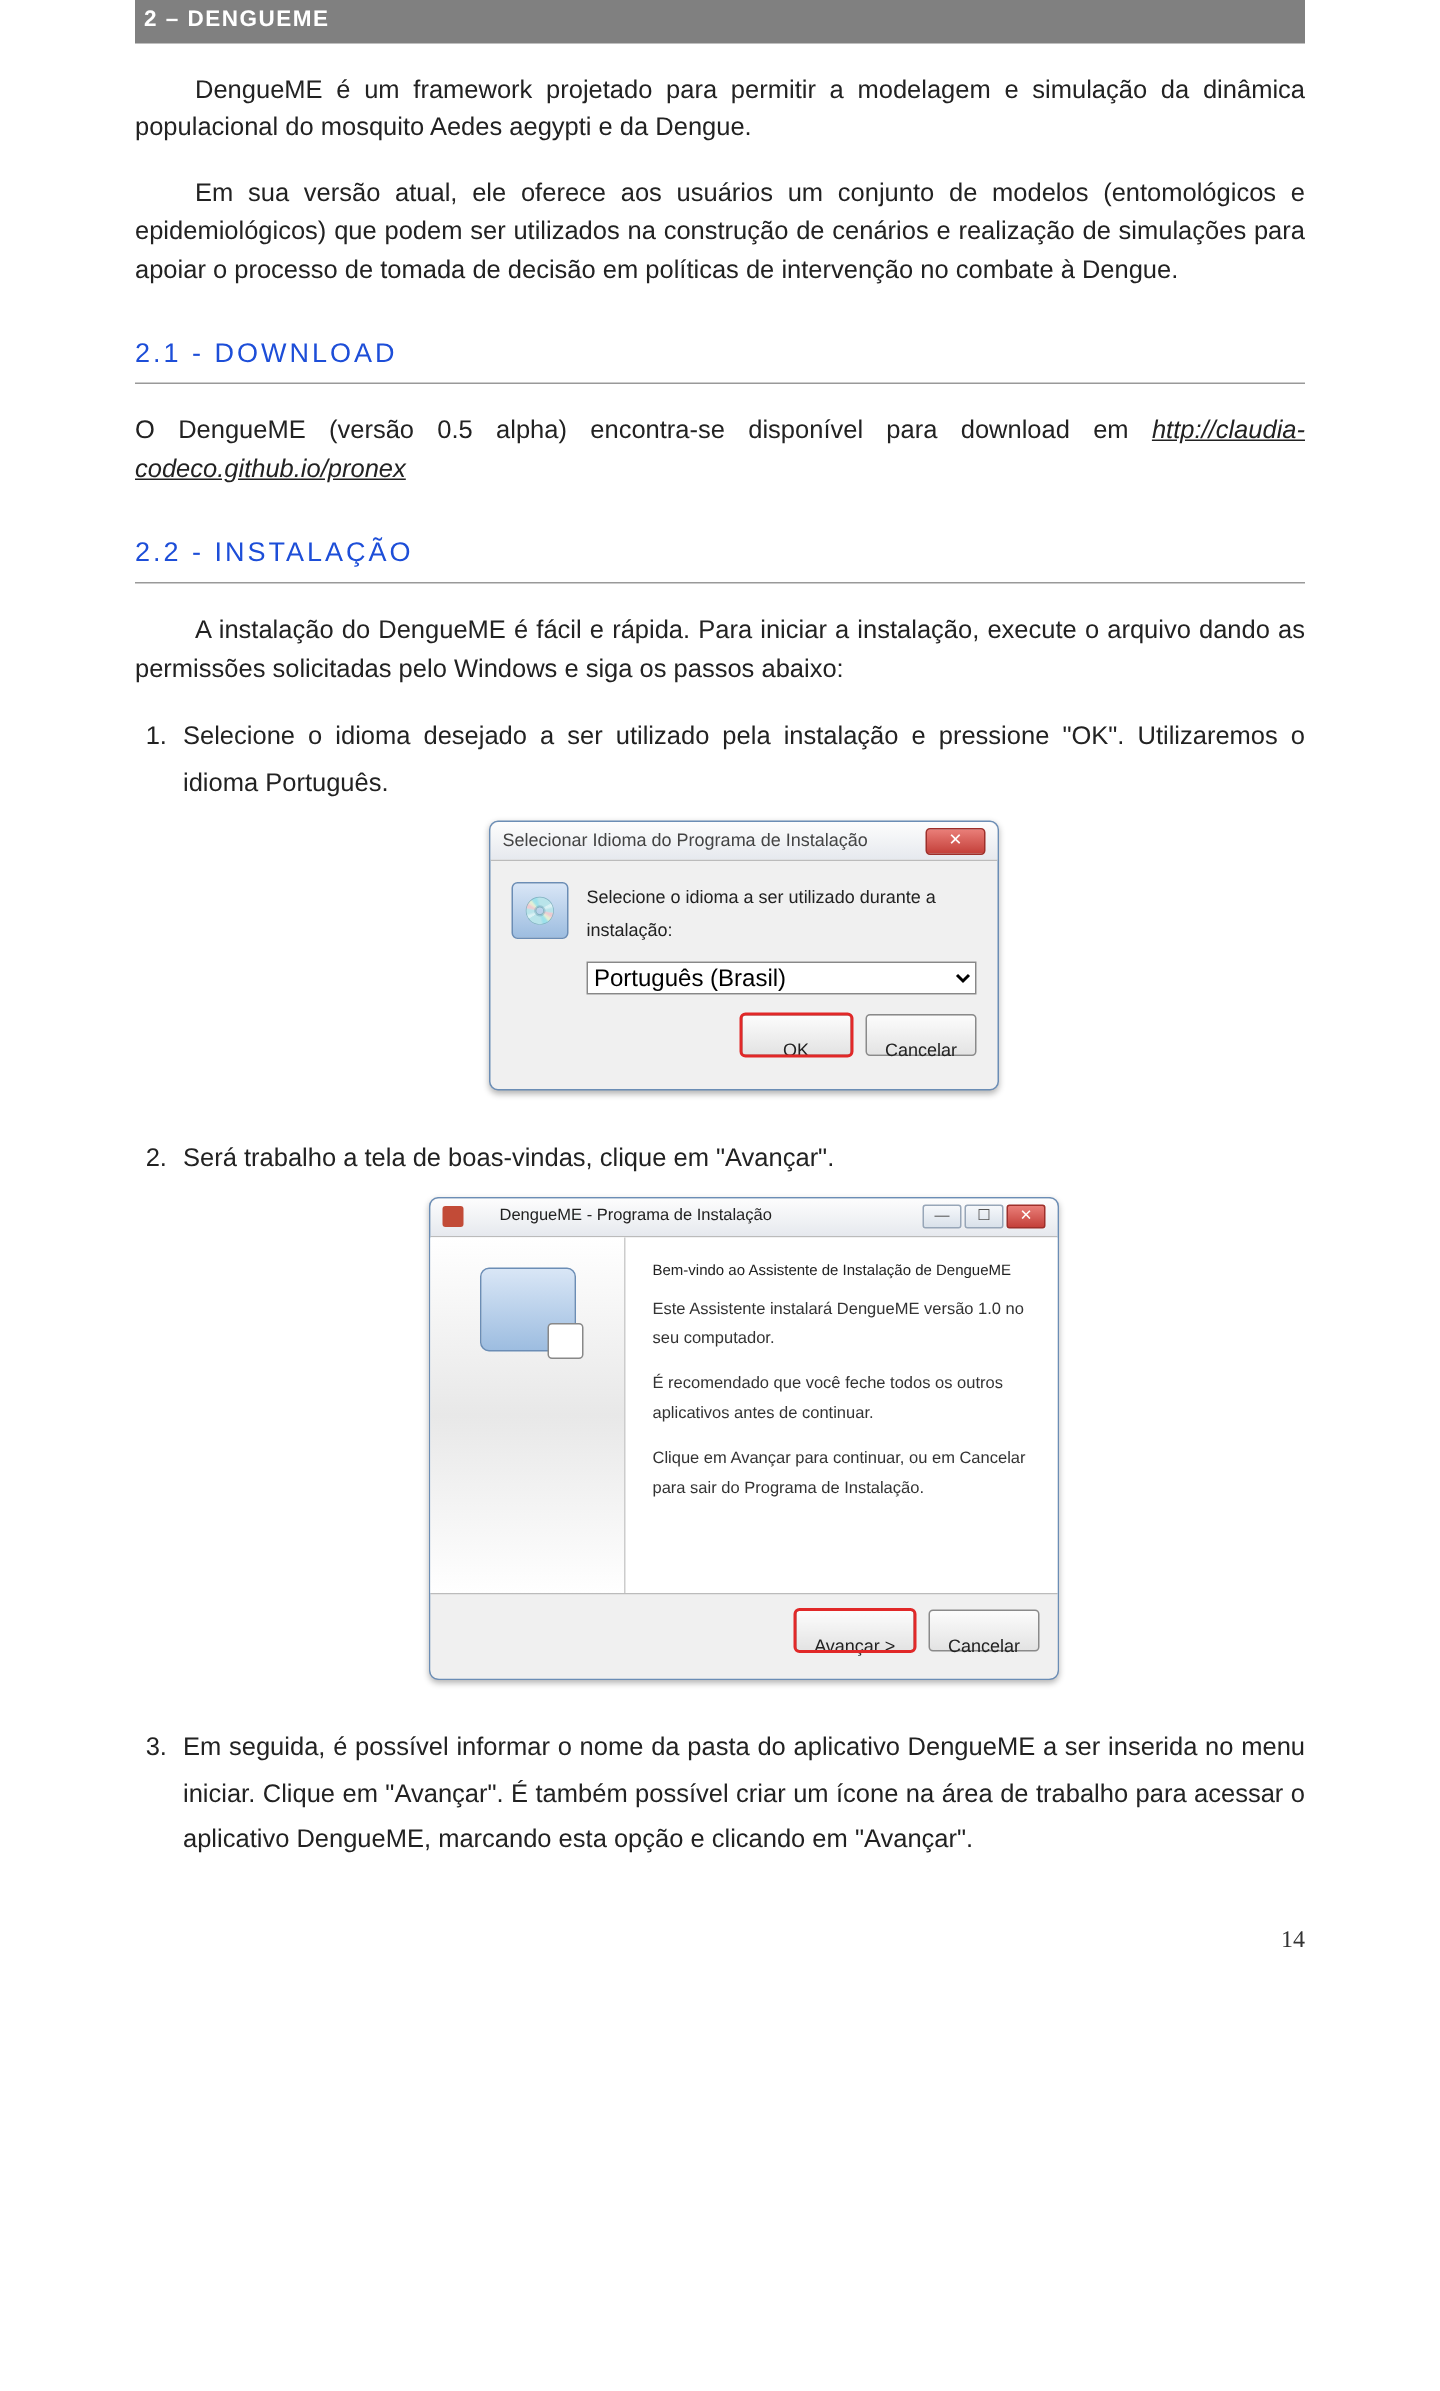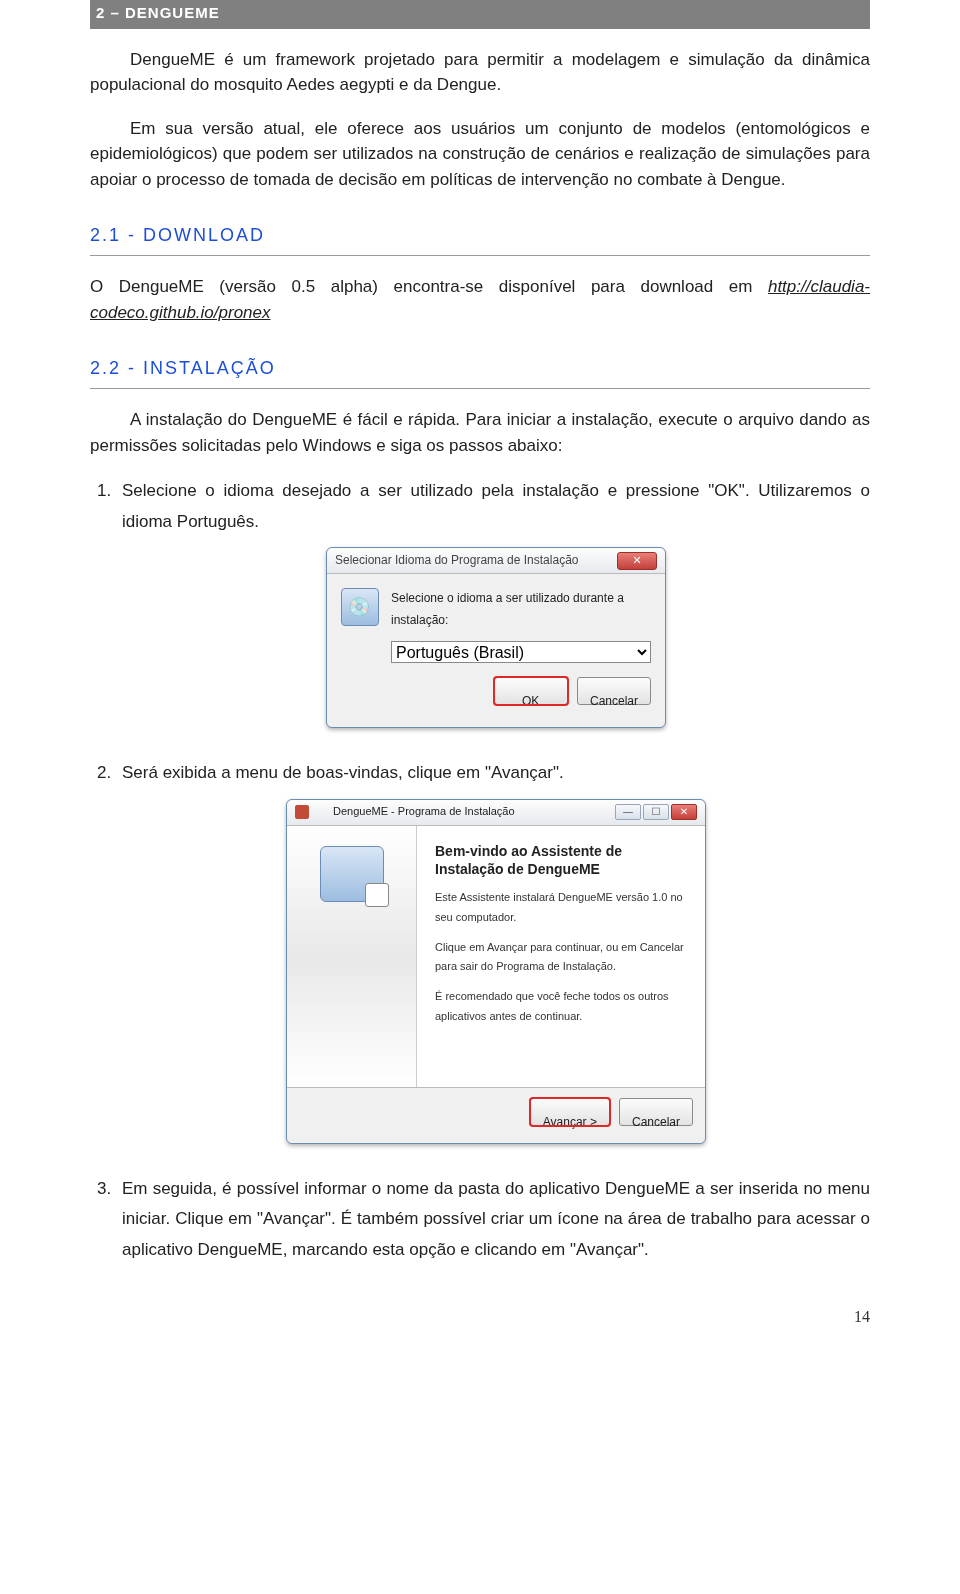"Será exibida a menu de" span { text: exibida a menu -> trabalho a tela }
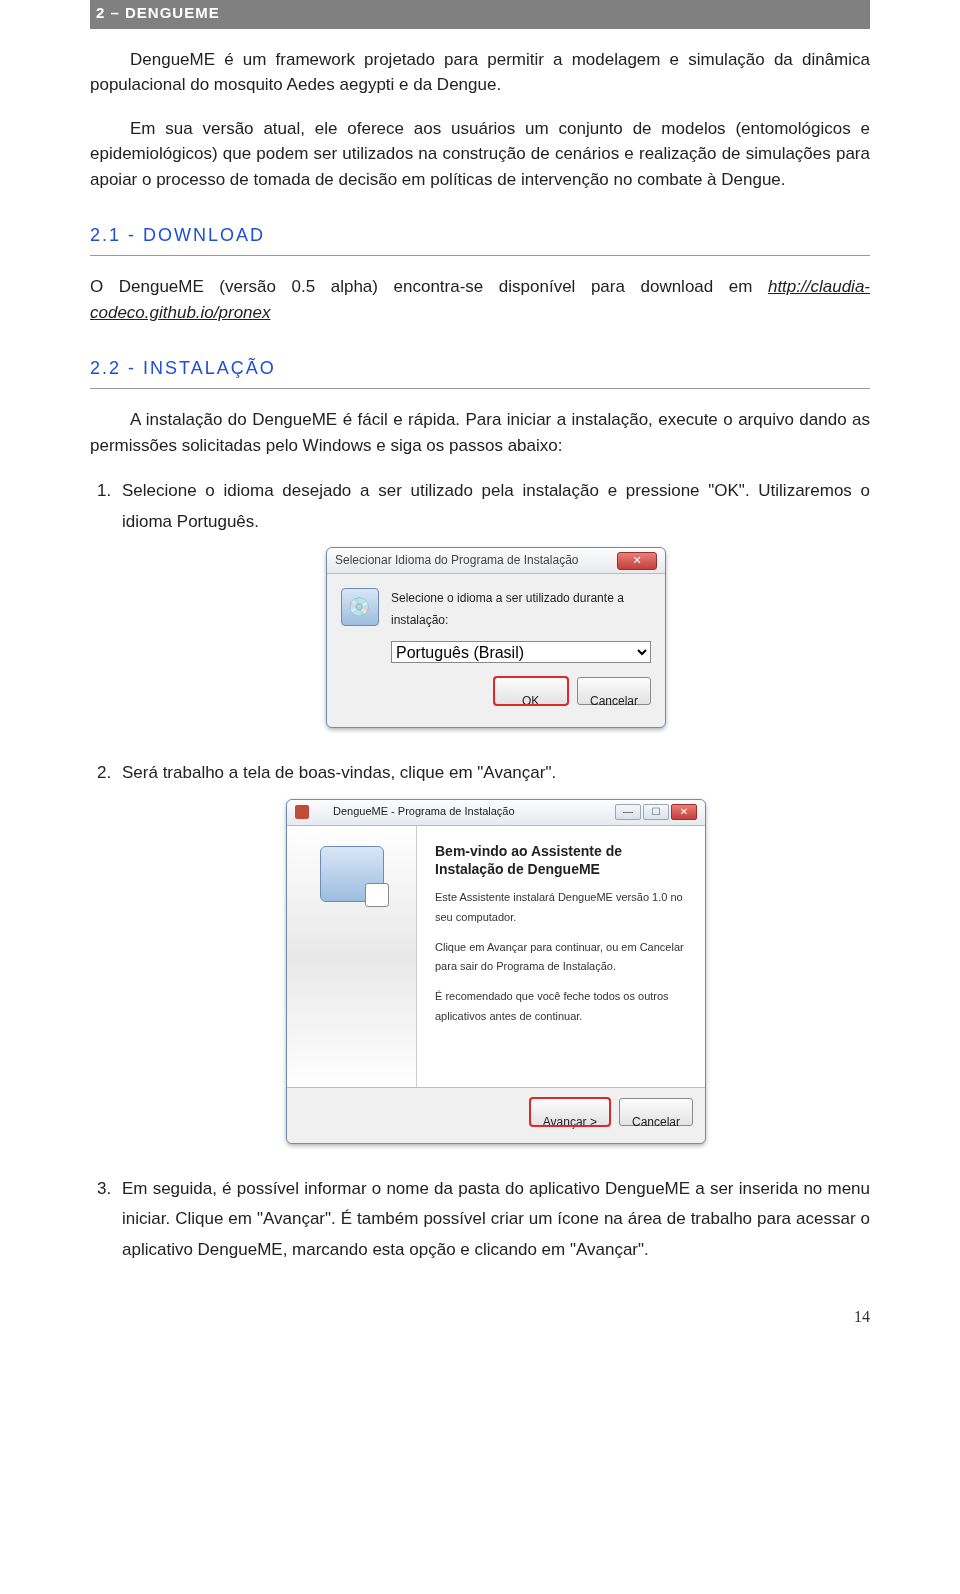"Bem-vindo ao Assistente de Instalação" .dlg2 .main2 h3 { font-size: 14px -> 10px; font-weight: bold -> normal }
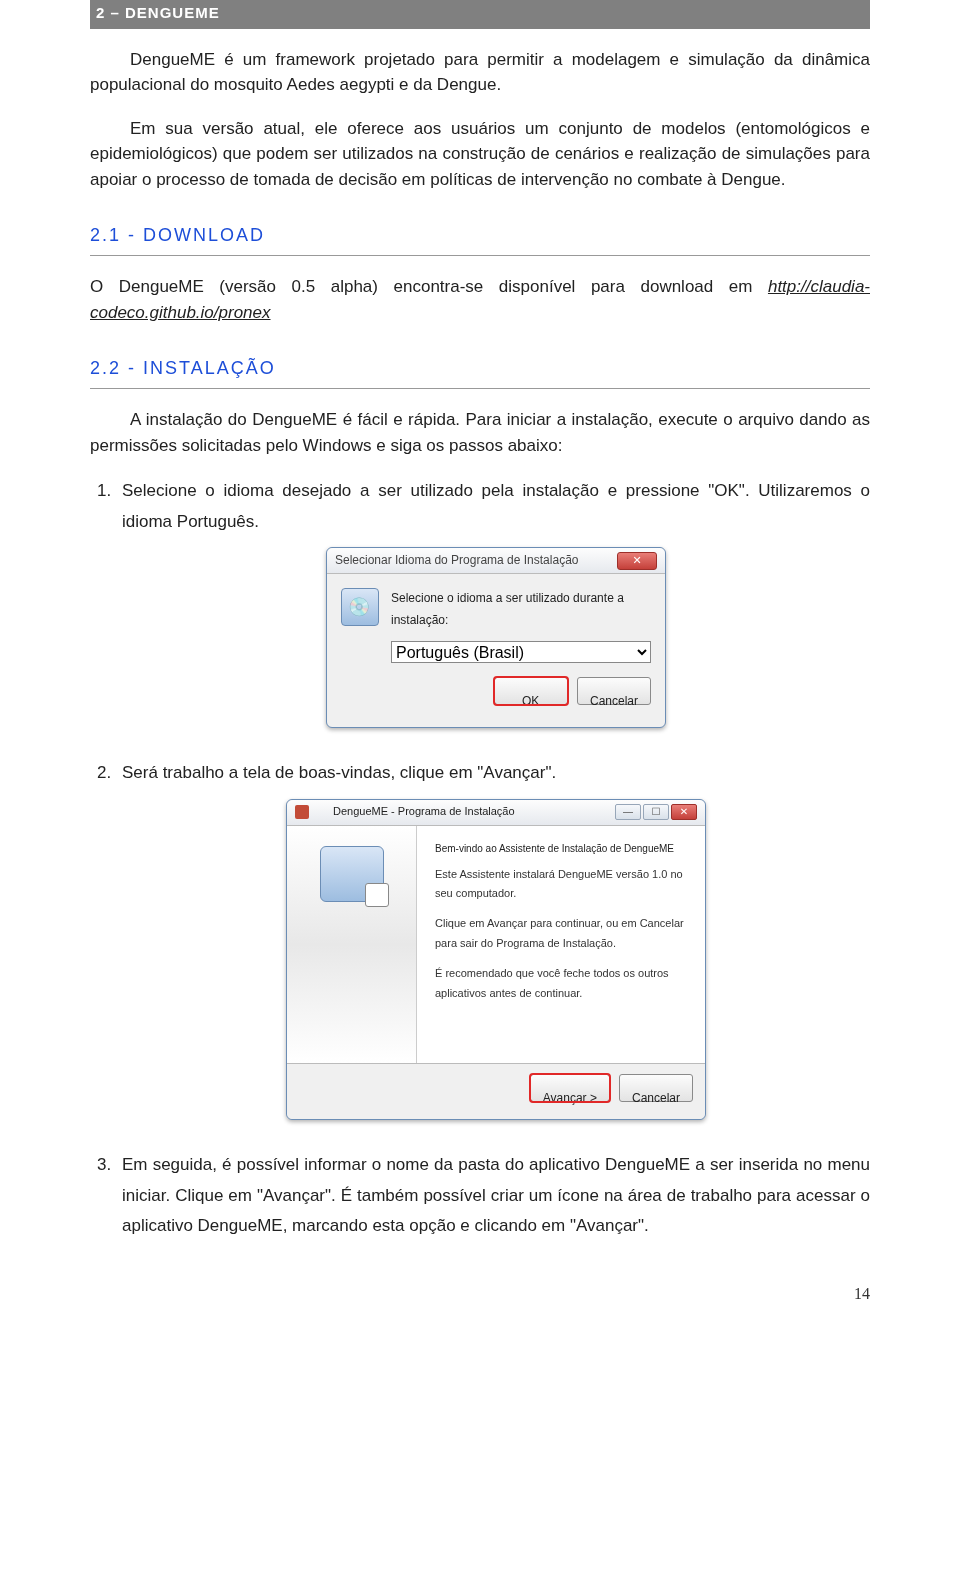"Clique em Avançar para continuar," p { order: before "É recomendado que você feche" -> after "É recomendado que você feche" }
